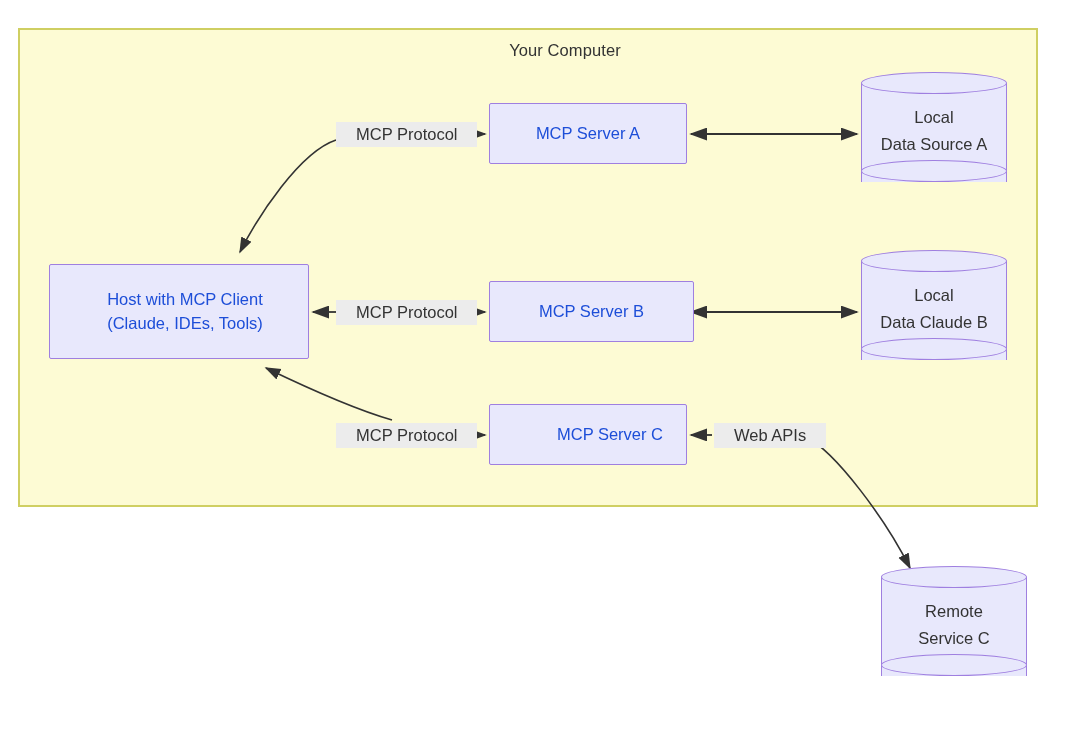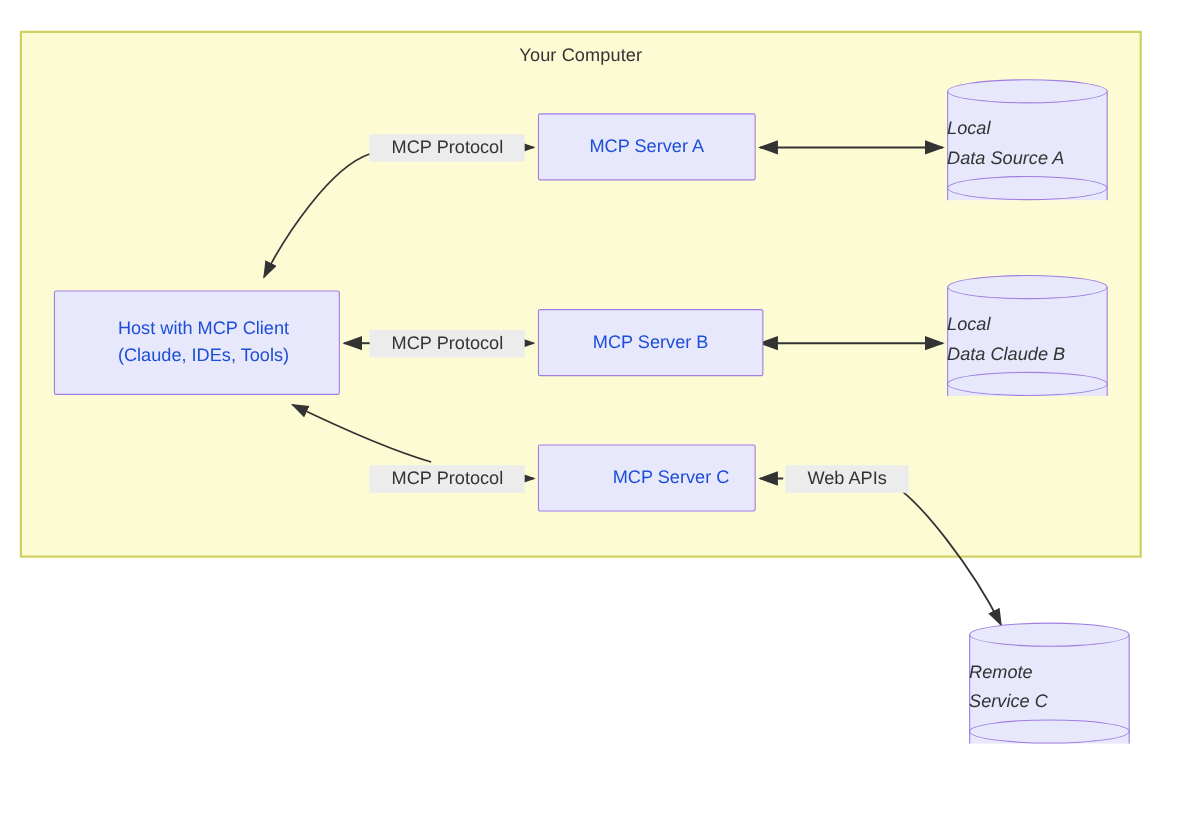"Your Computer" #computer-title { margin-left: none -> 37px }
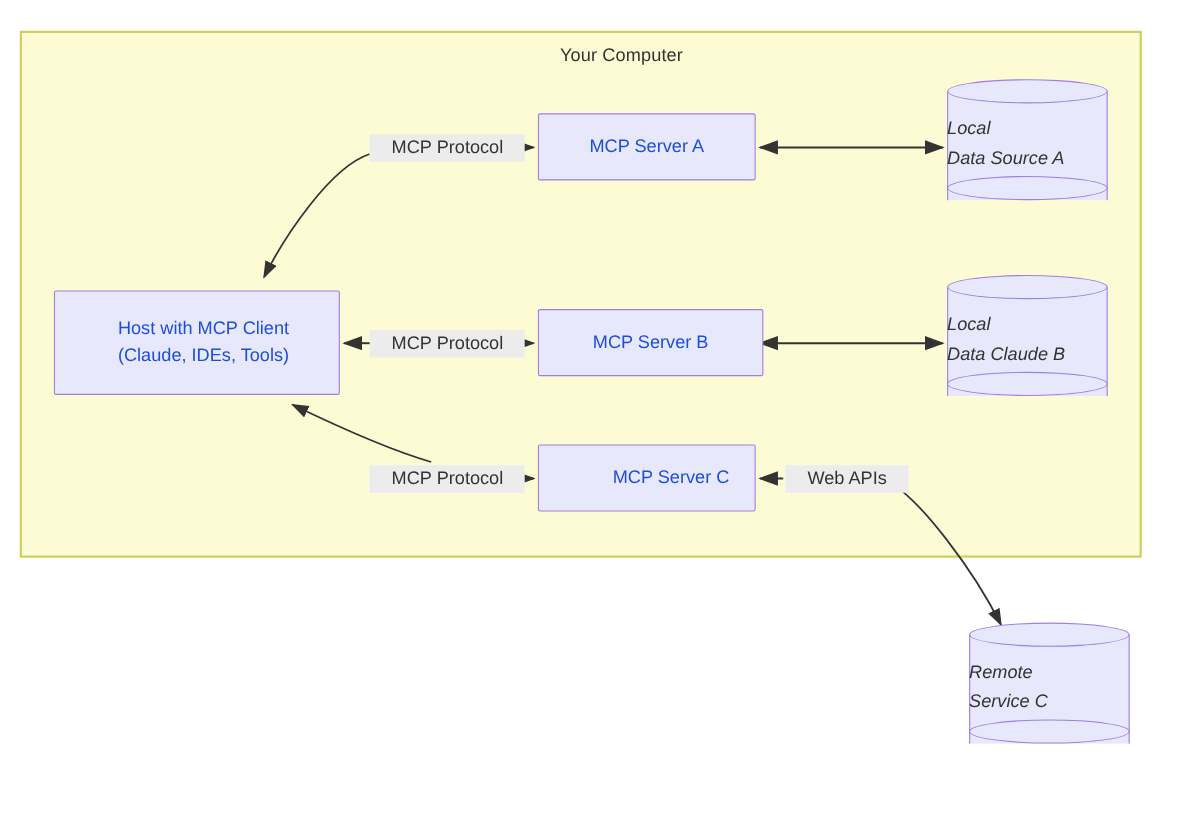"Local" .cyl-label { font-style: italic -> none; text-align: none -> center }
